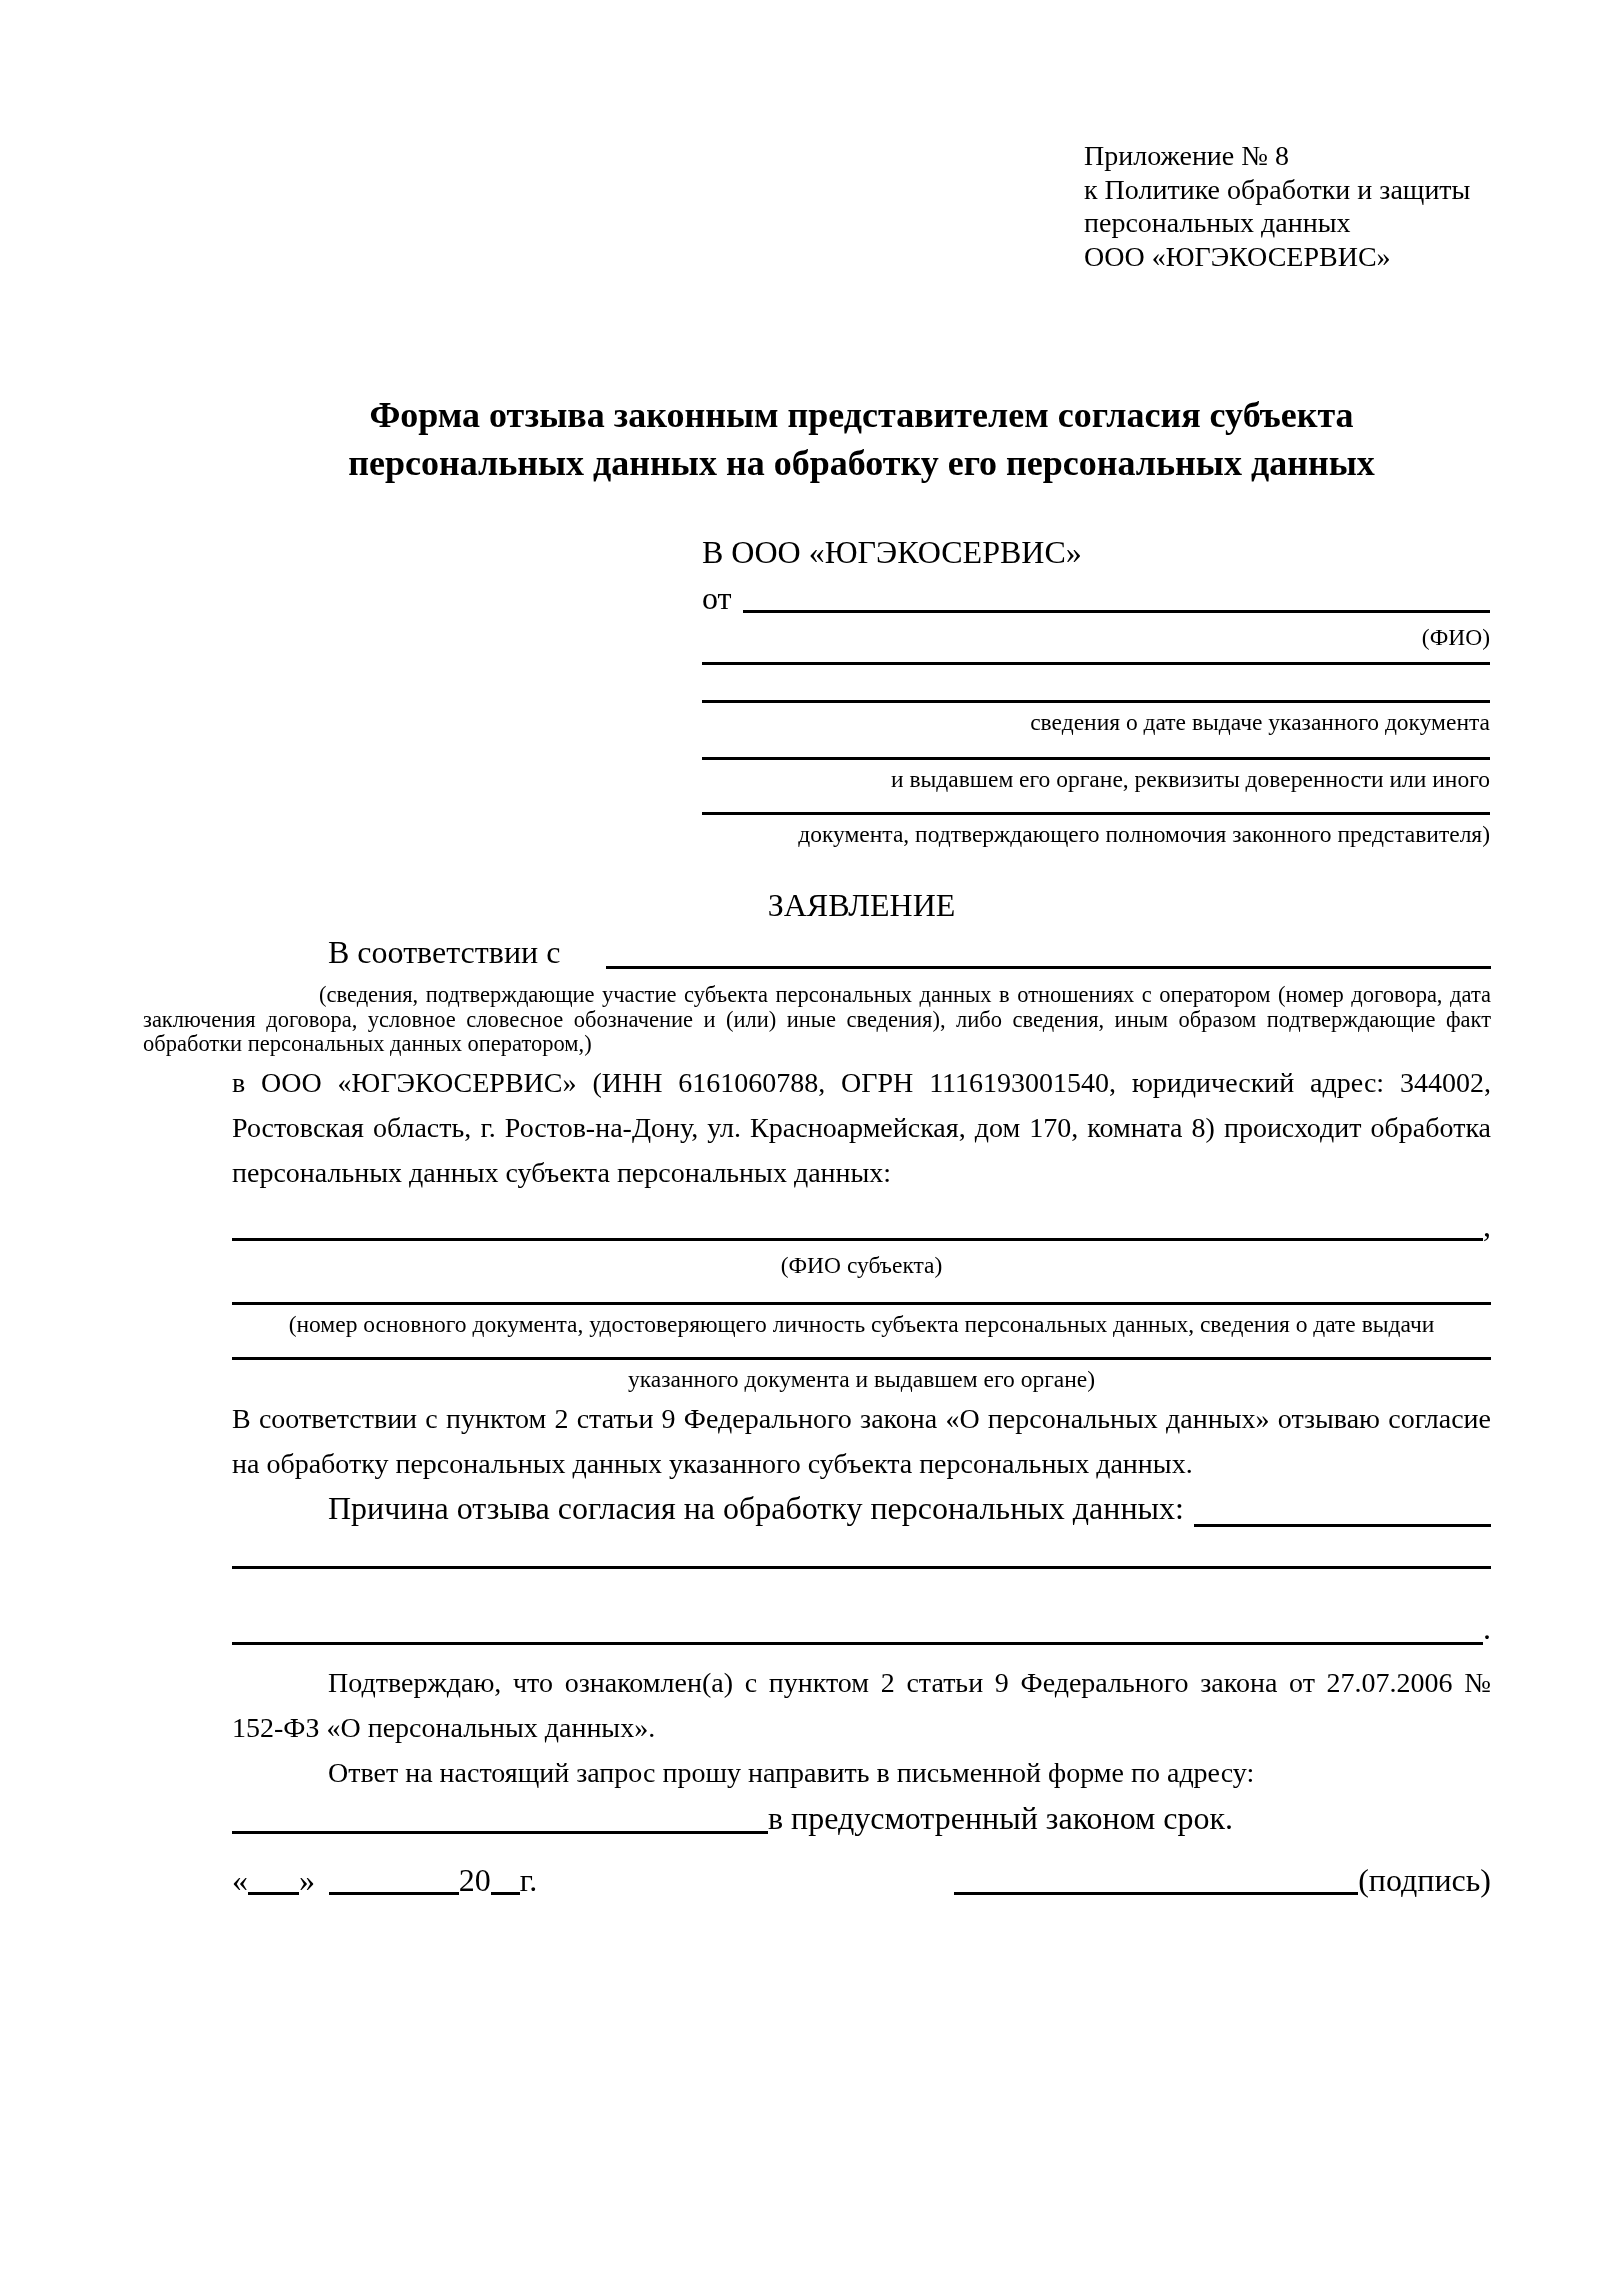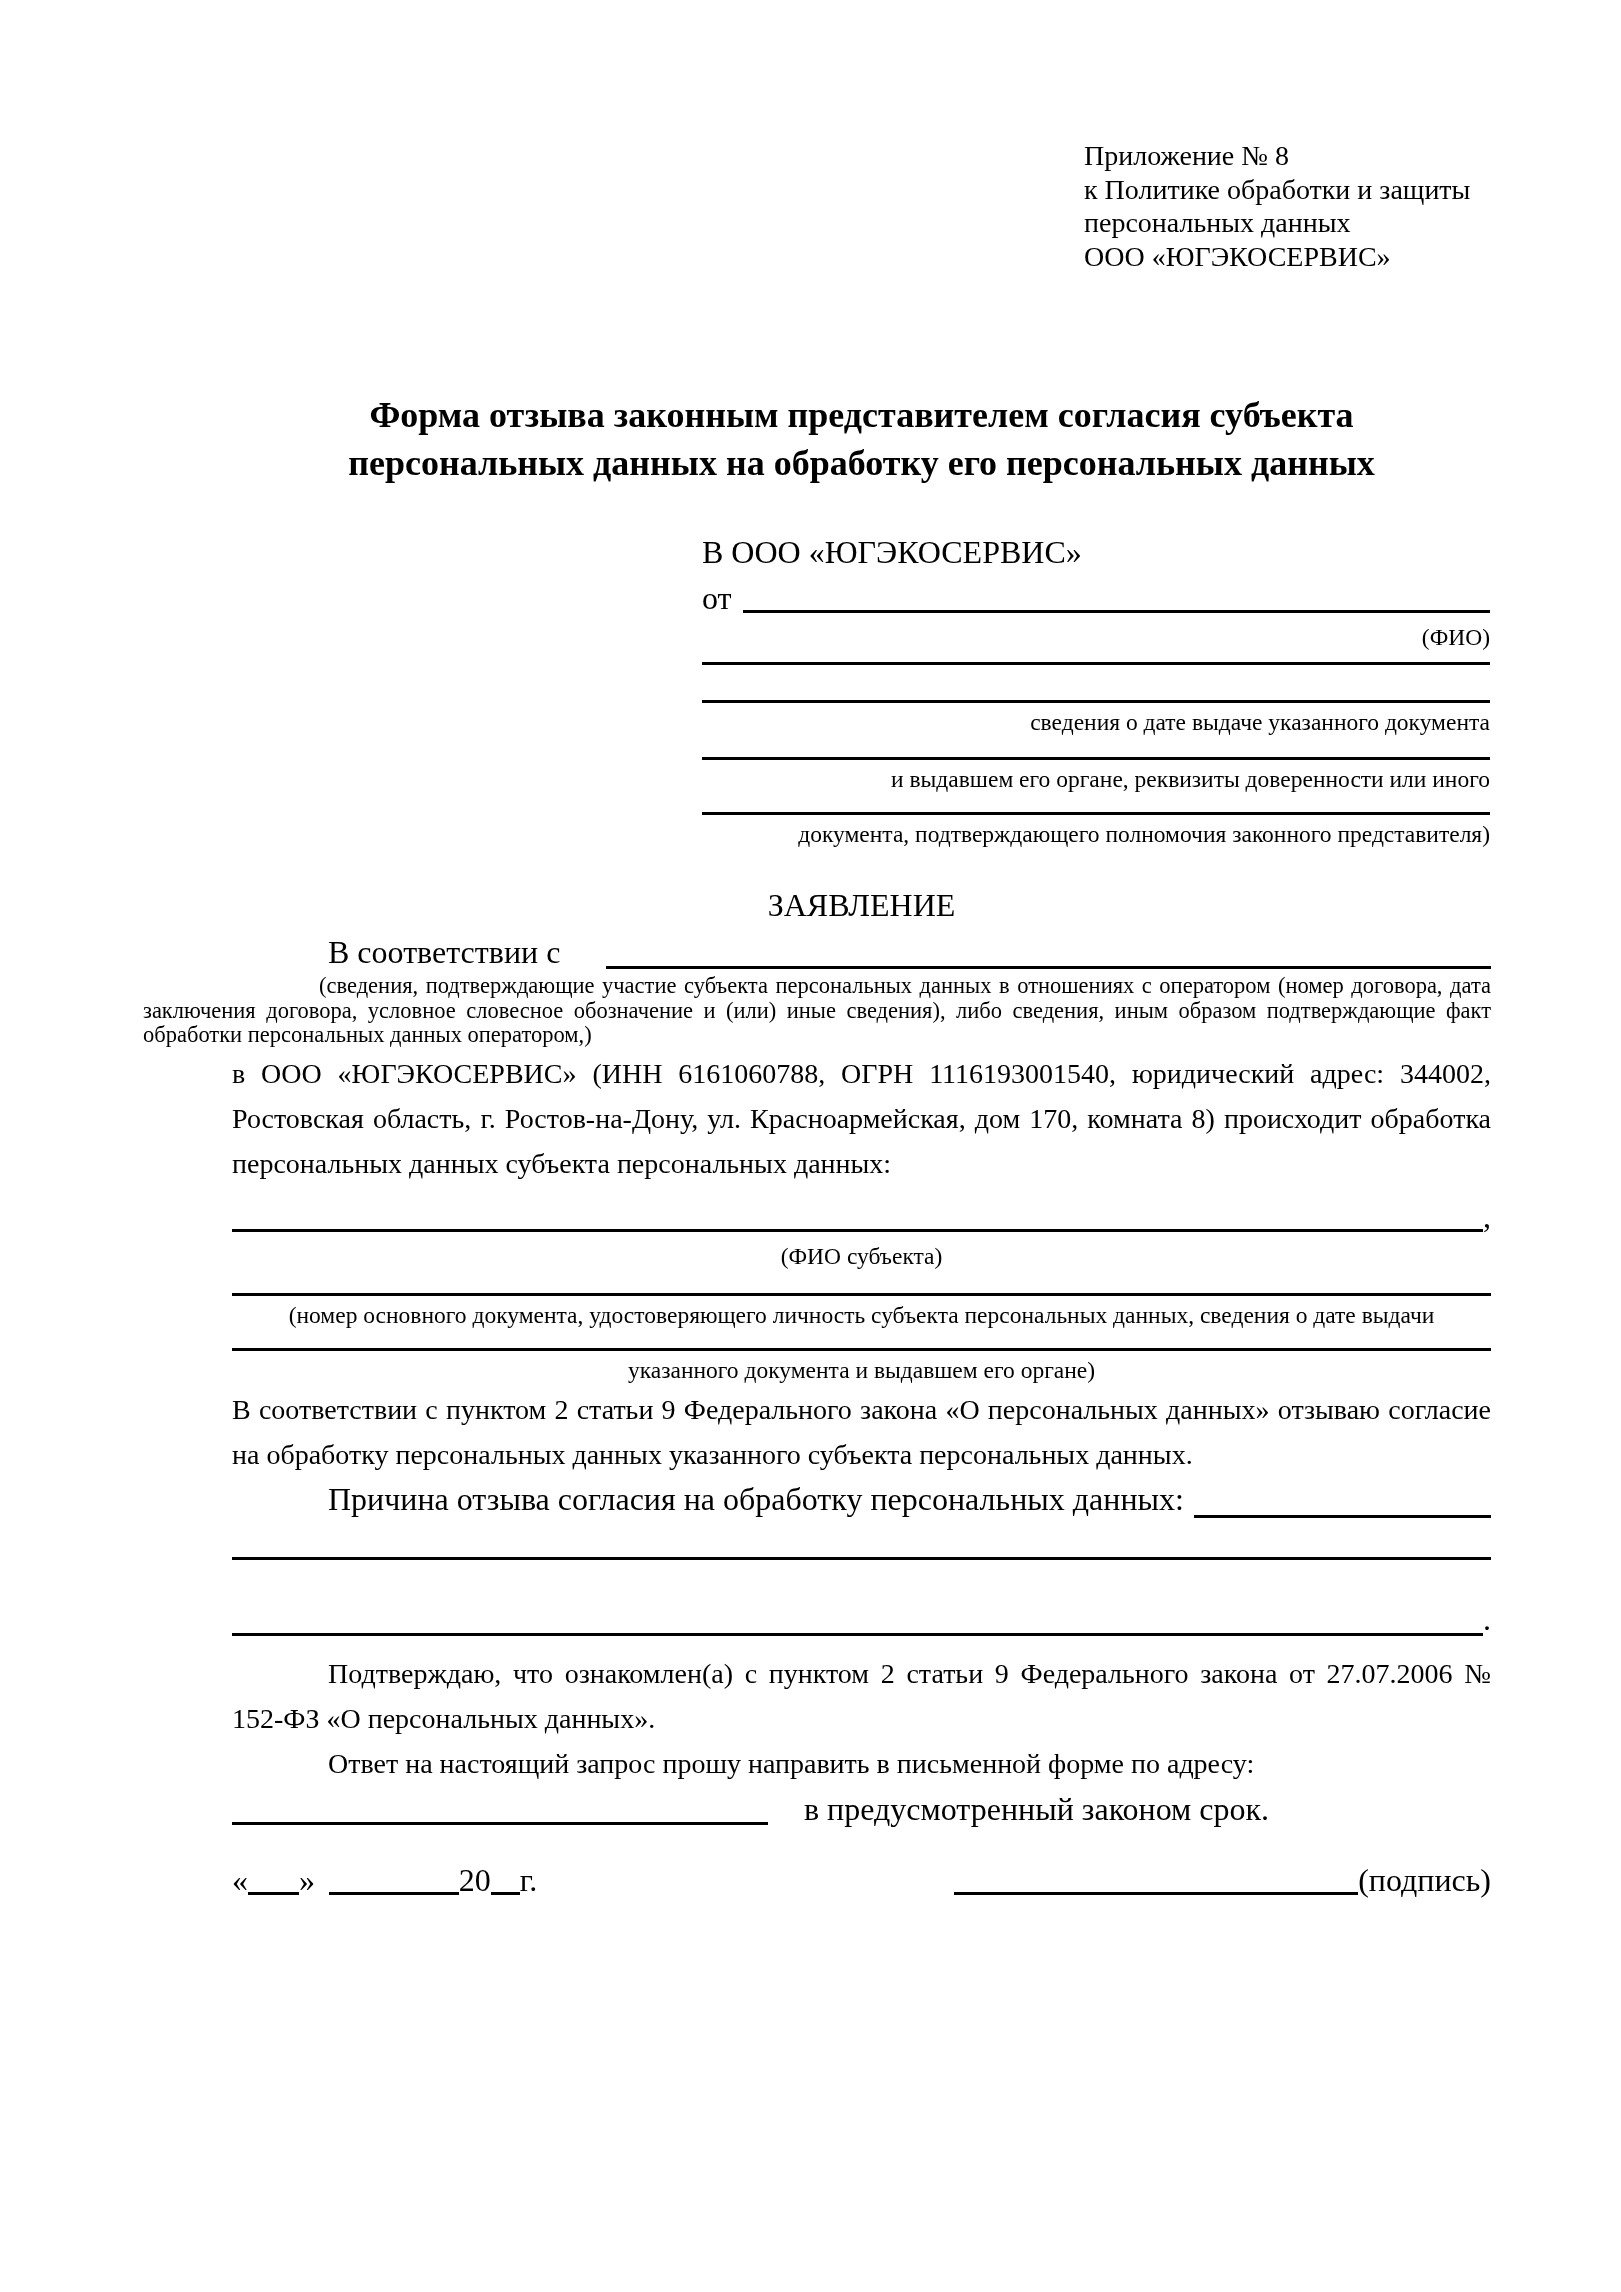"(сведения, подтверждающие участие" .fine { margin-top: 1px -> 10px }
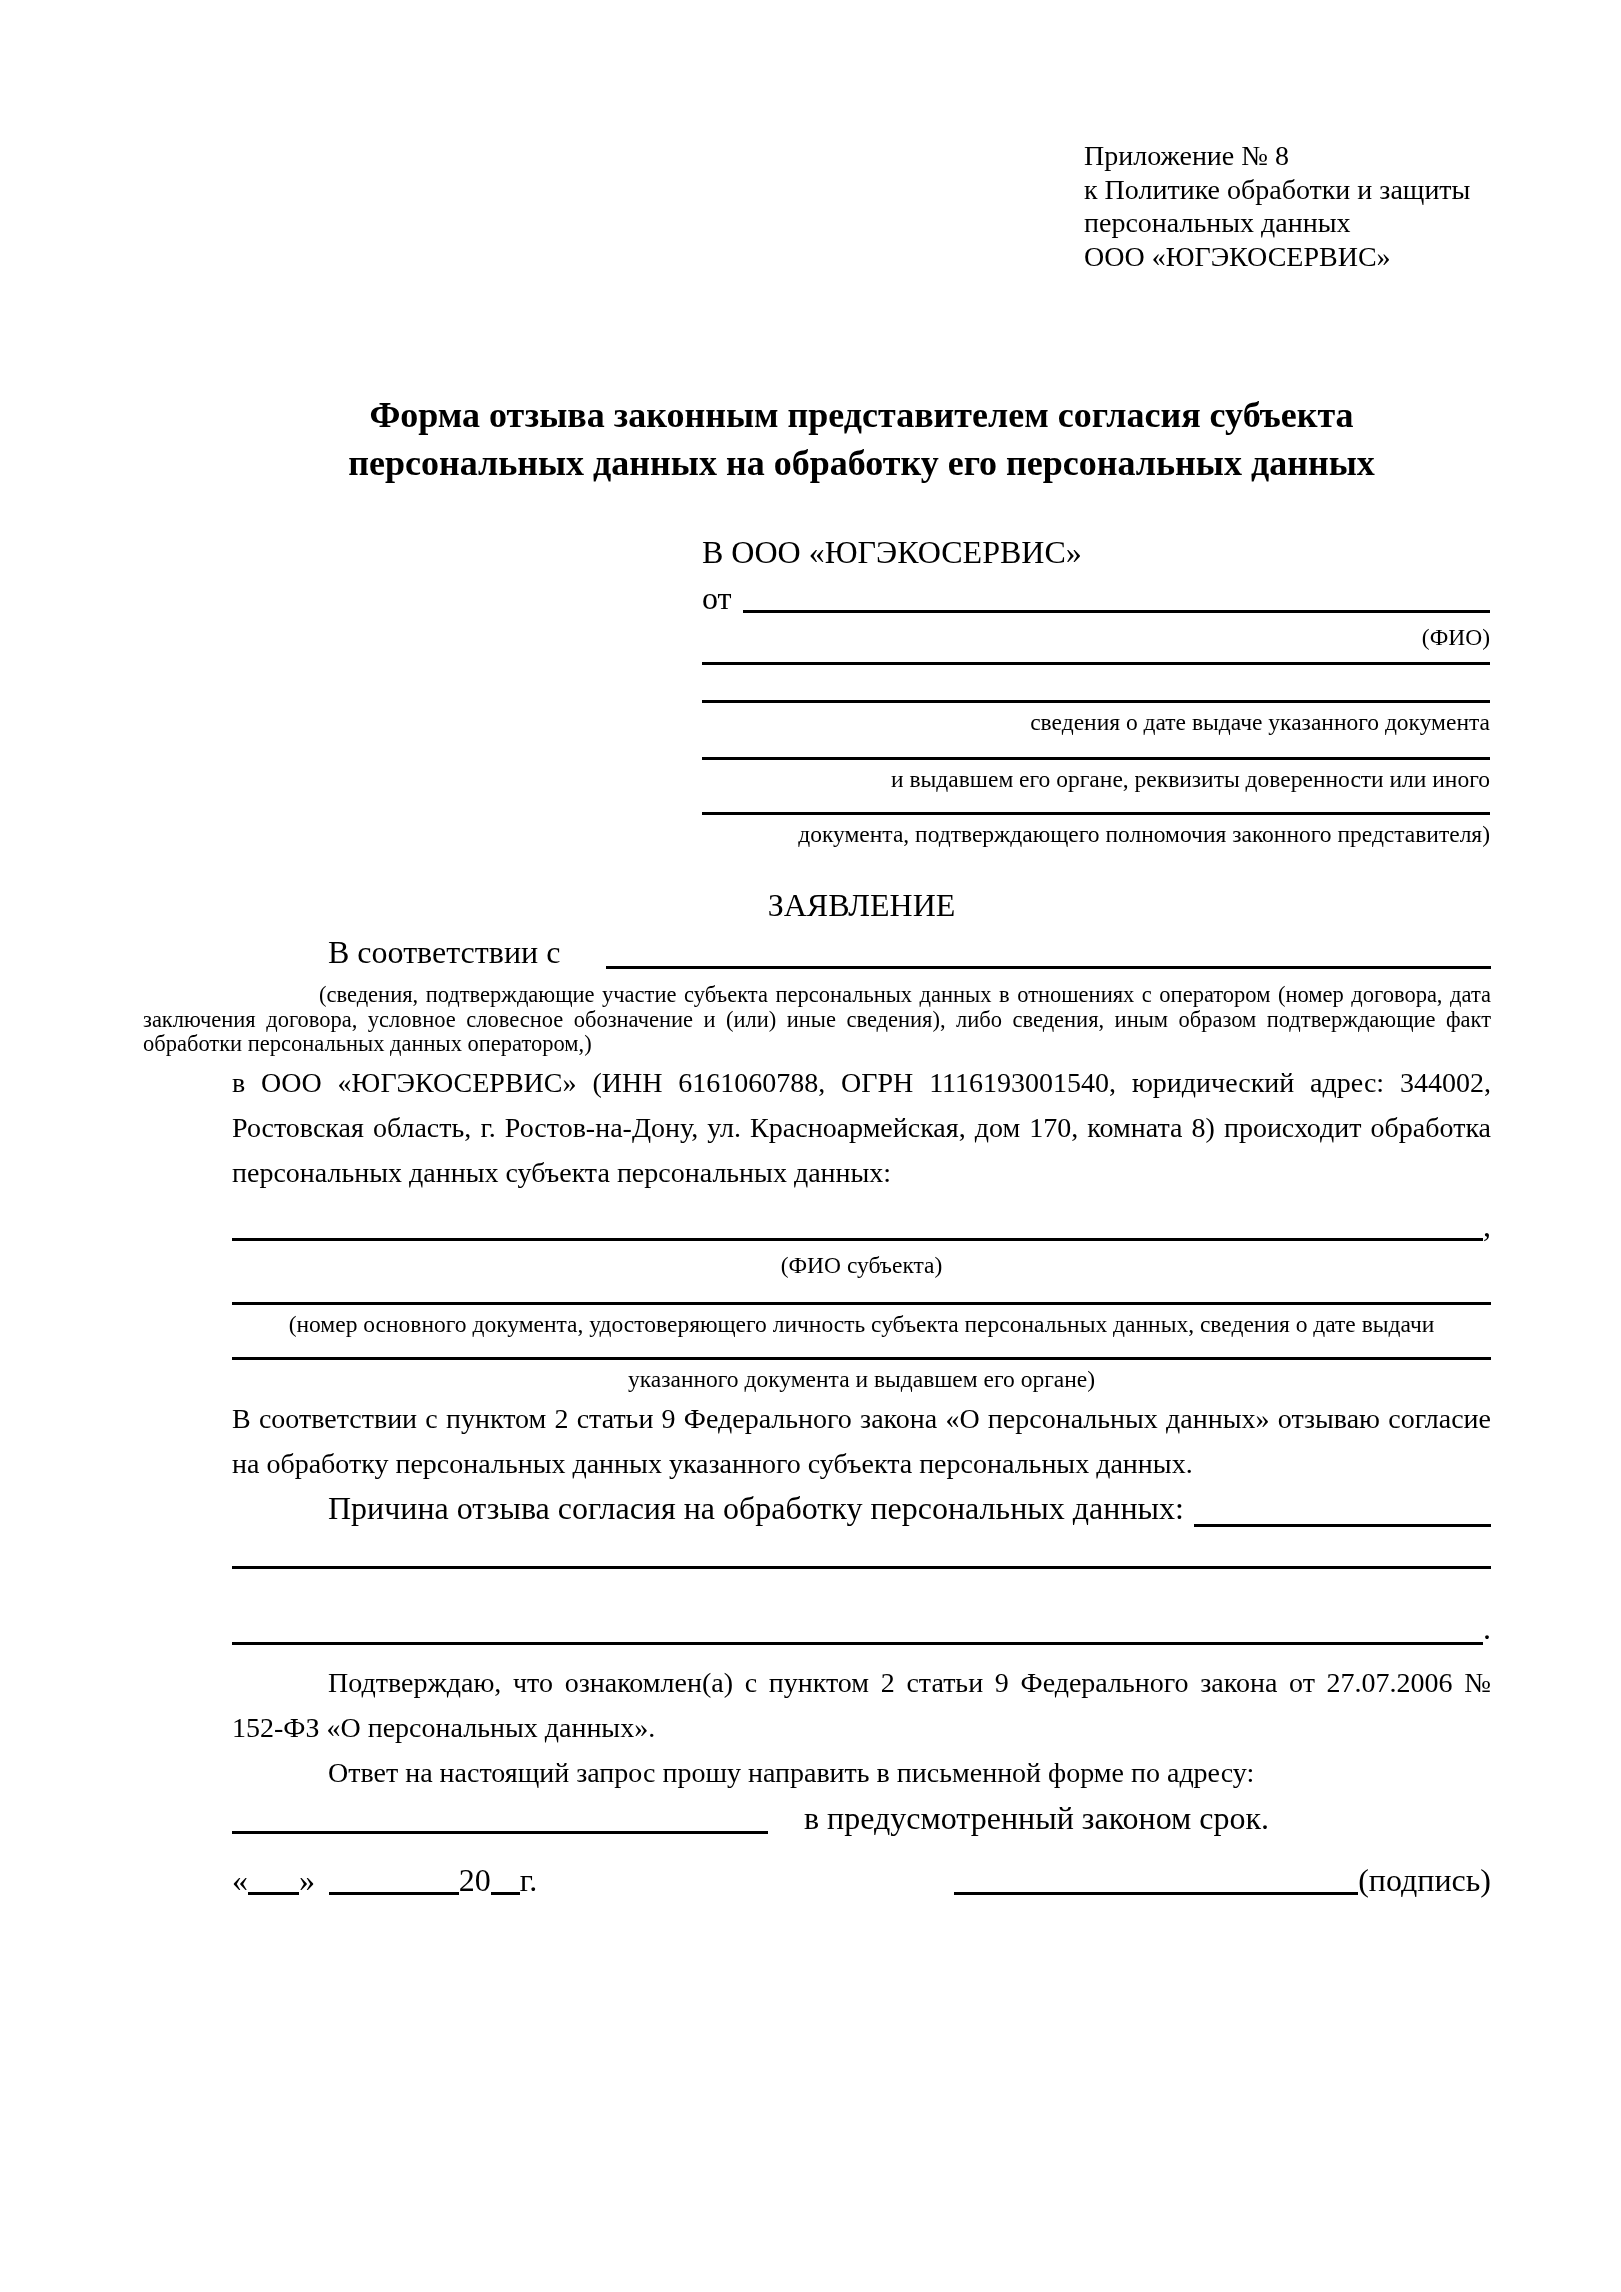"в предусмотренный законом срок." .reply-row { gap: 36px -> none }
